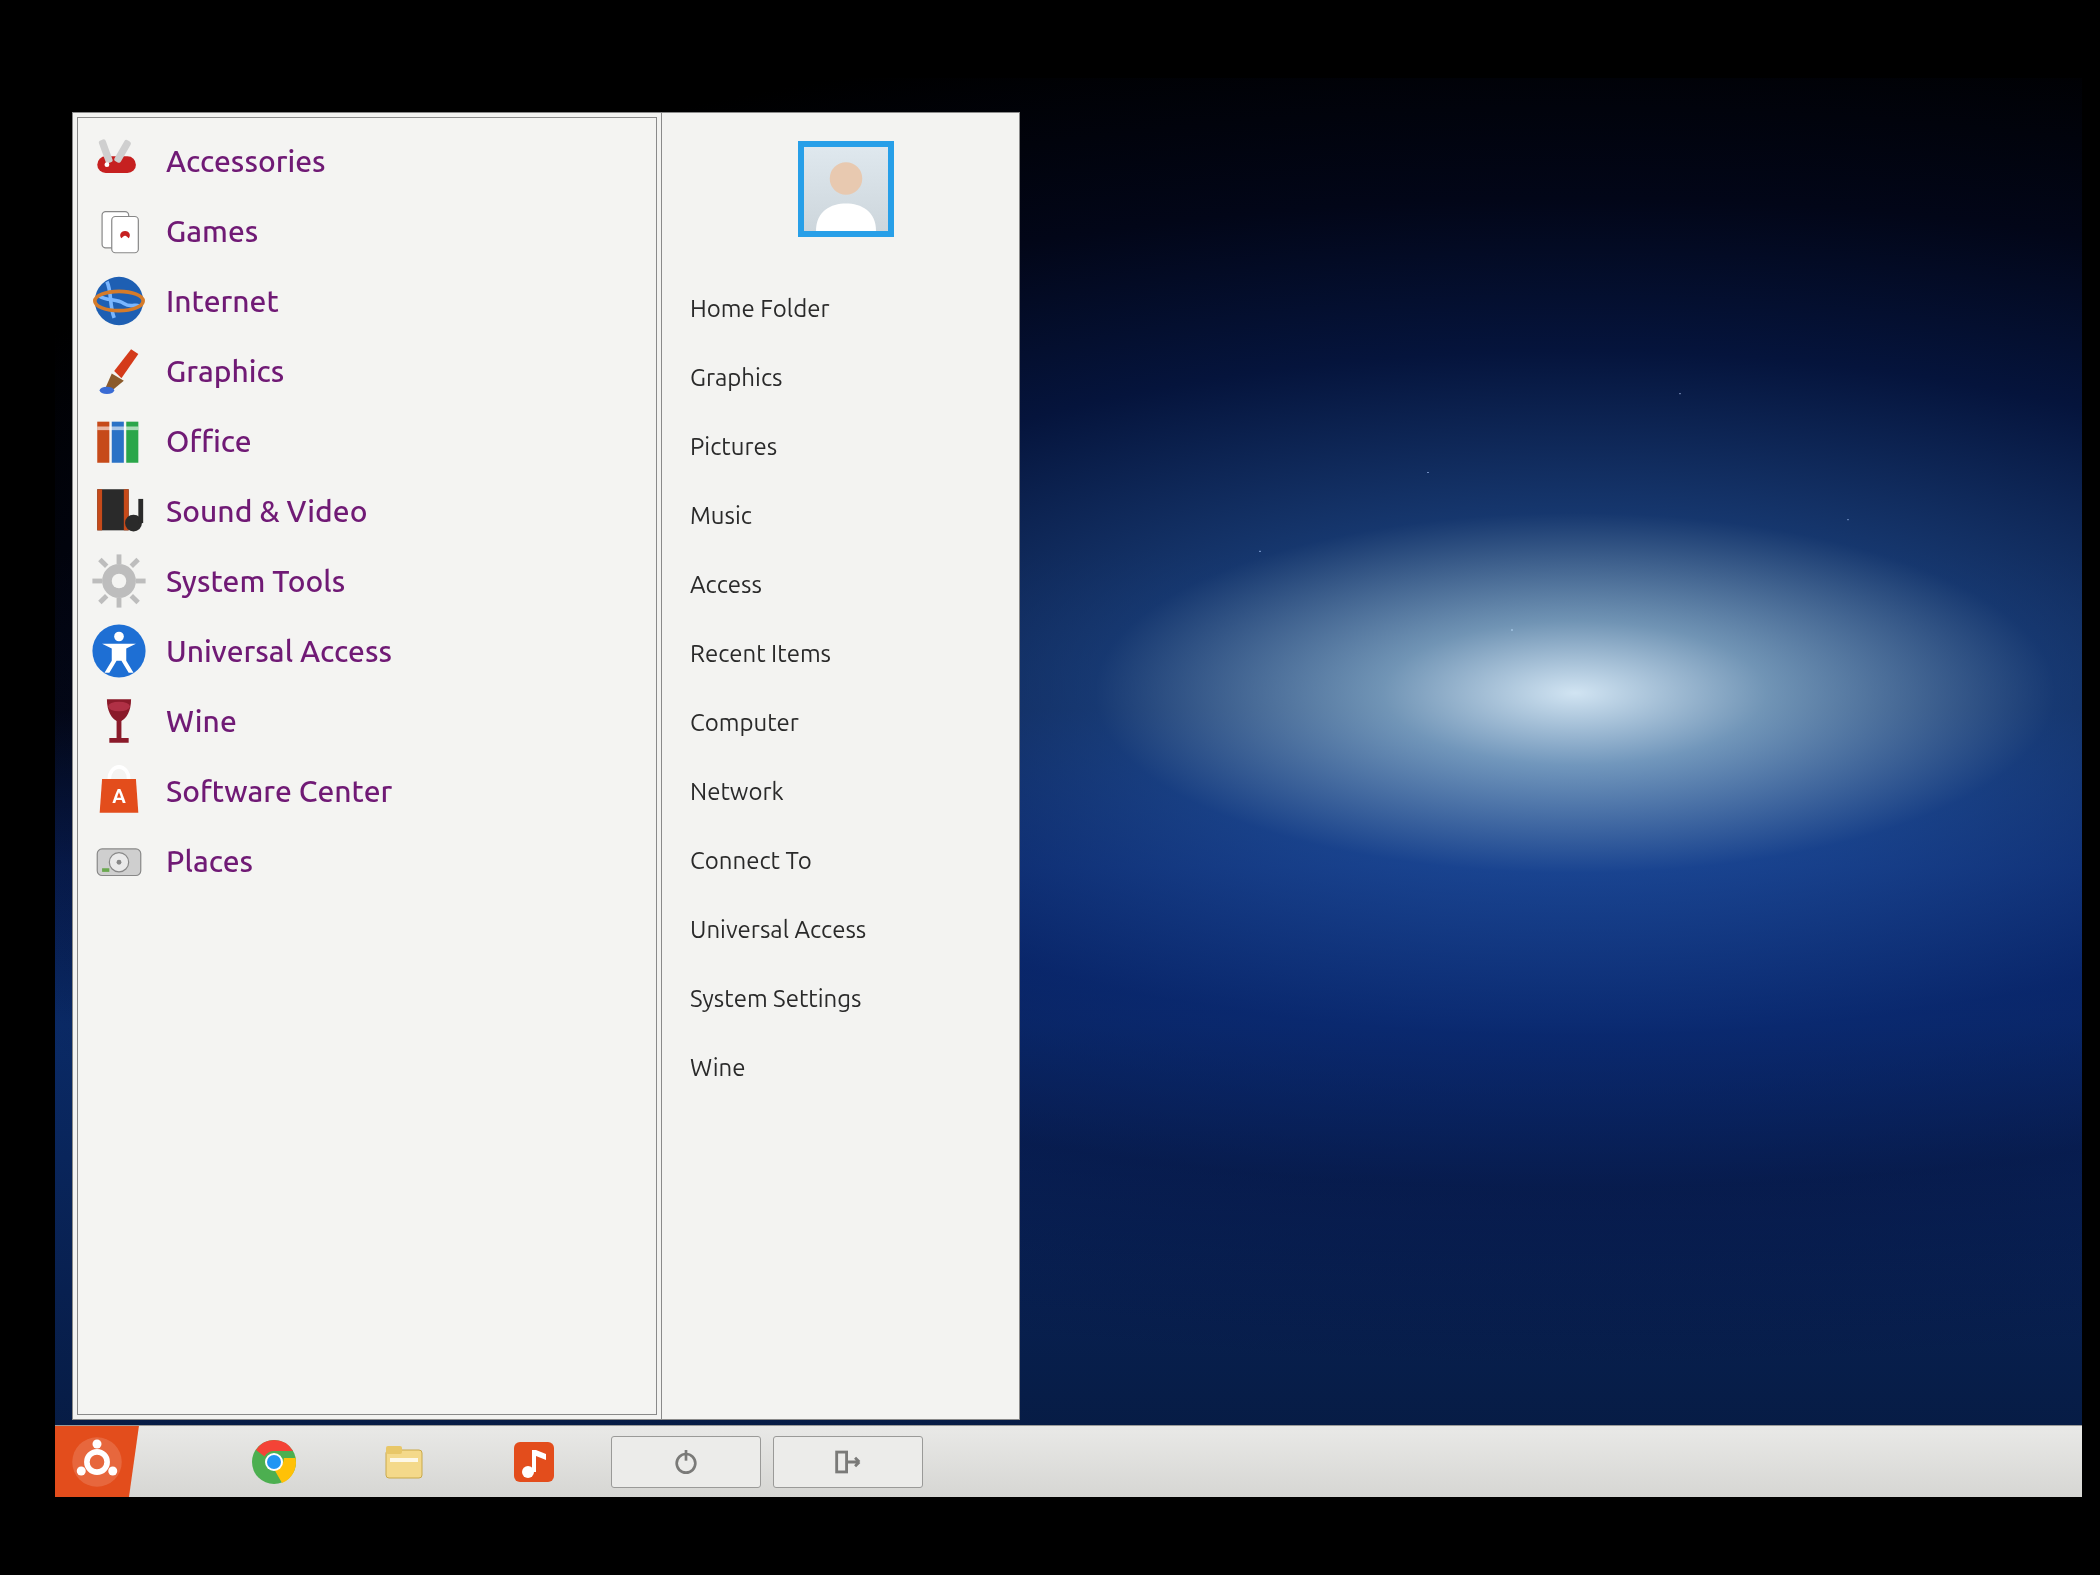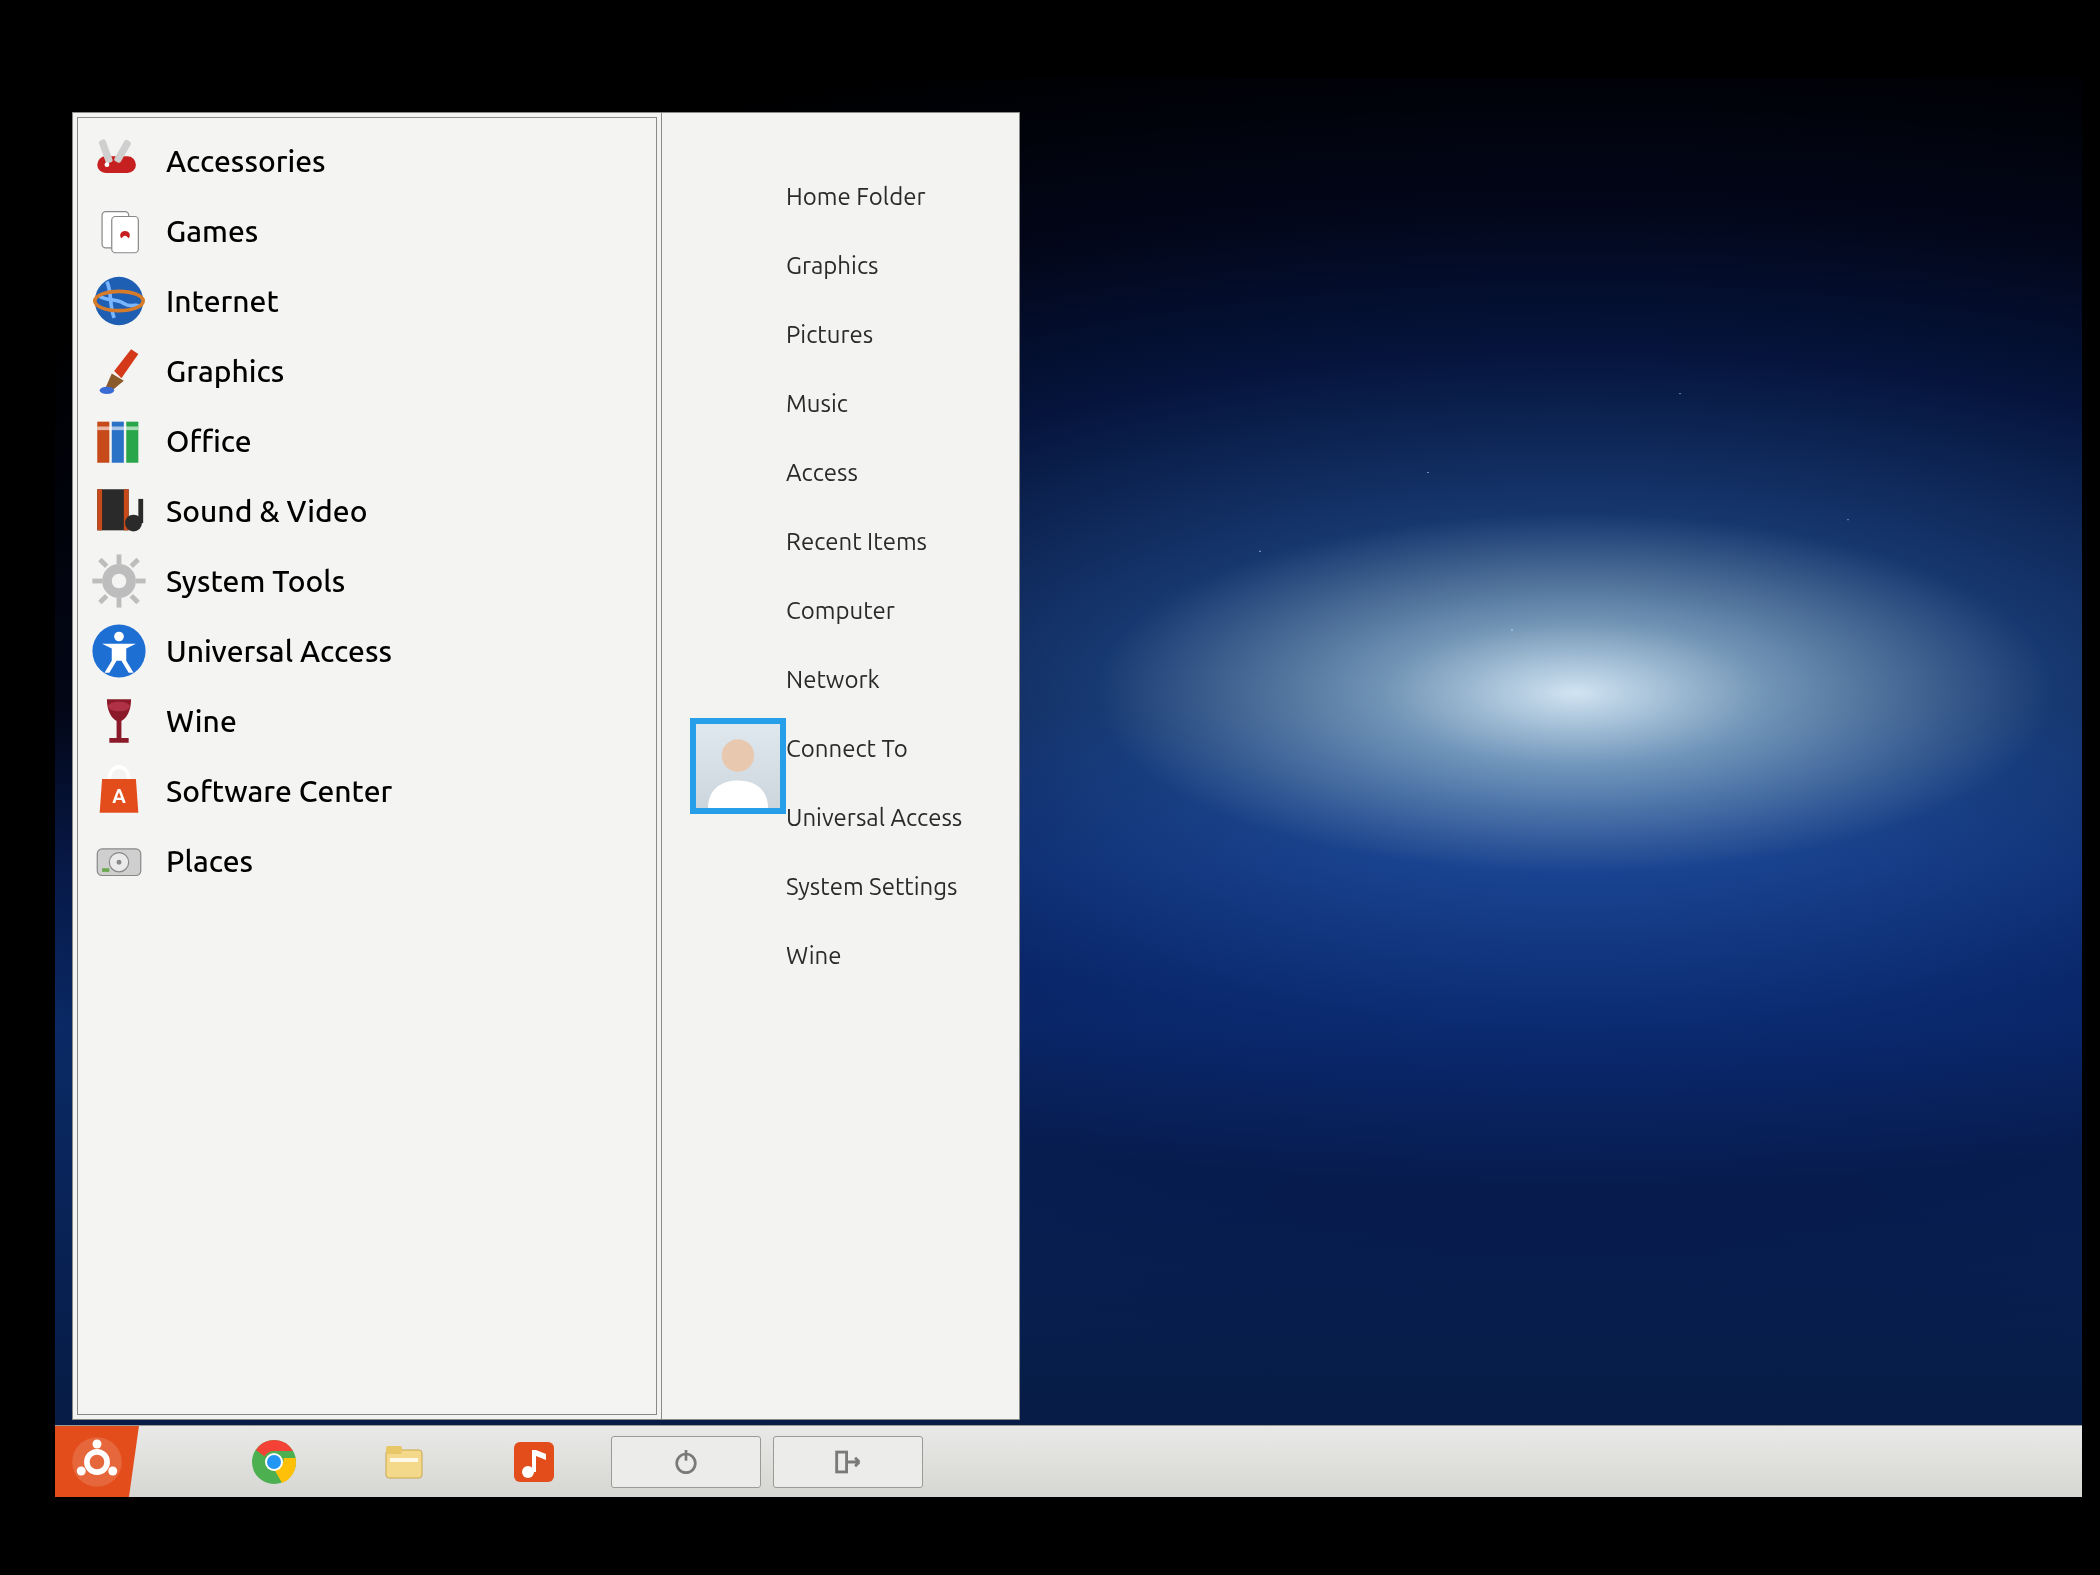"Accessories" .cat .lbl { color: #000000 -> #701a75 }
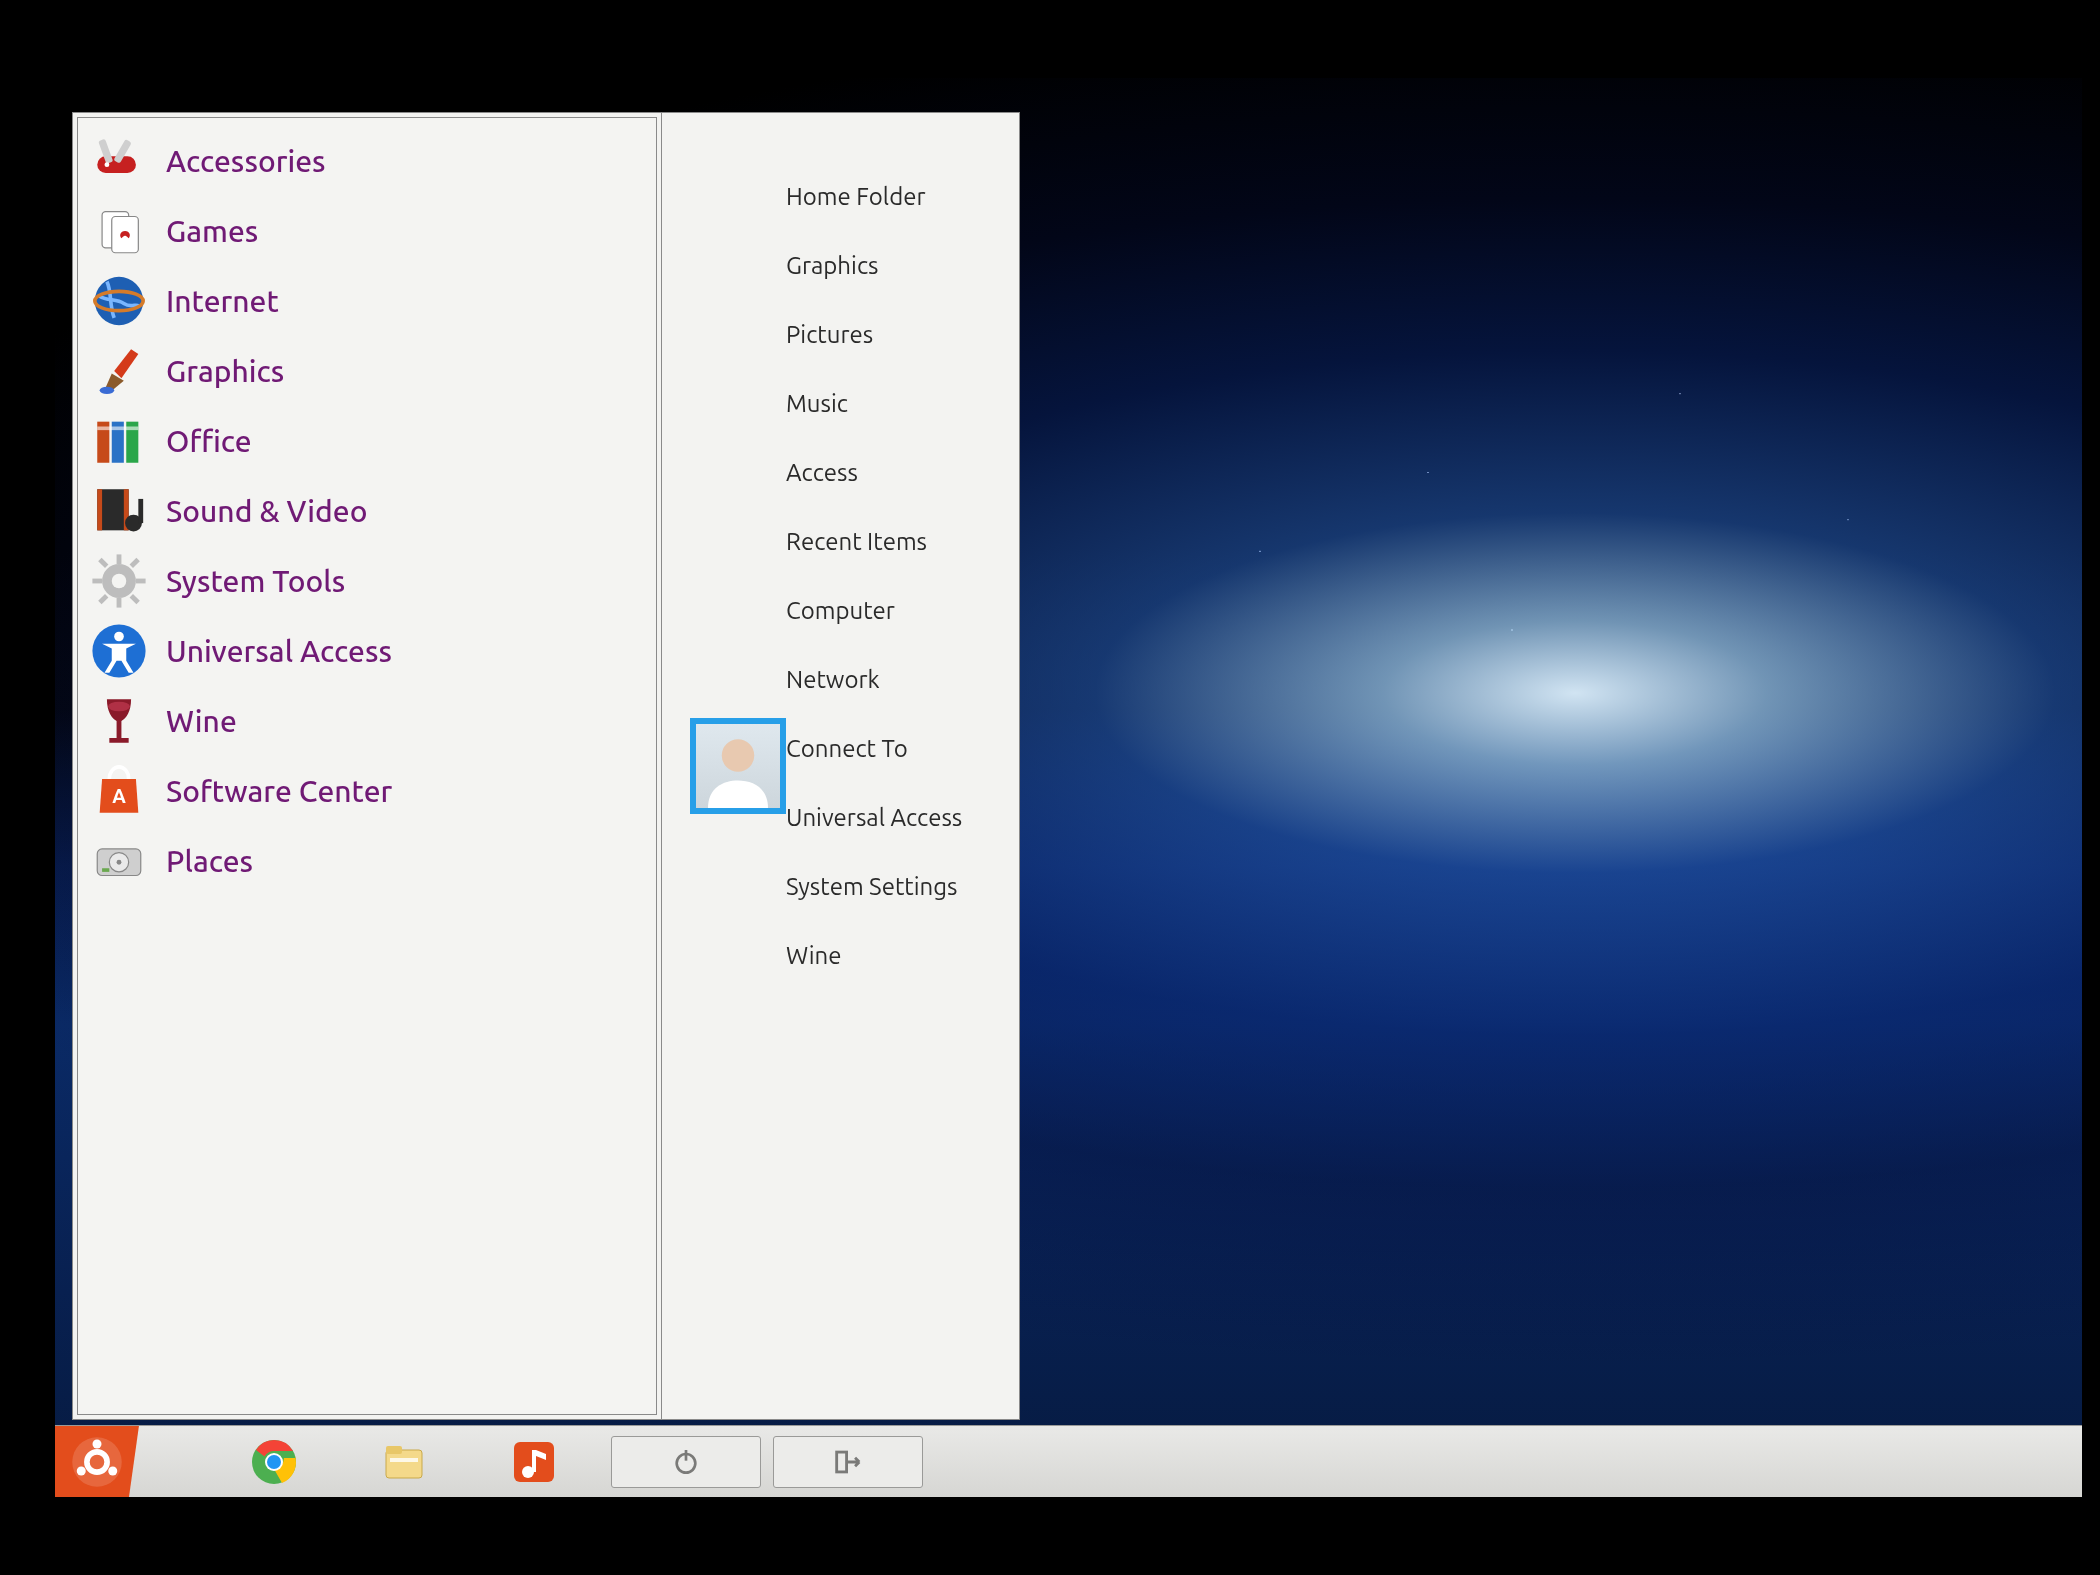"Home Folder" .startmenu .right { flex-direction: row -> column; padding: 12px 18px 12px 28px -> 28px 18px 12px 28px }
